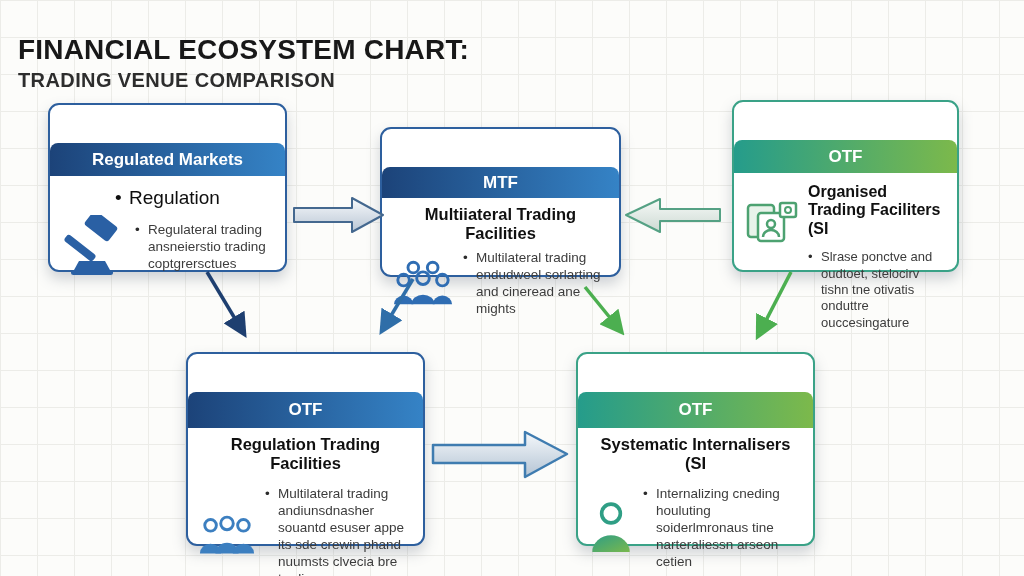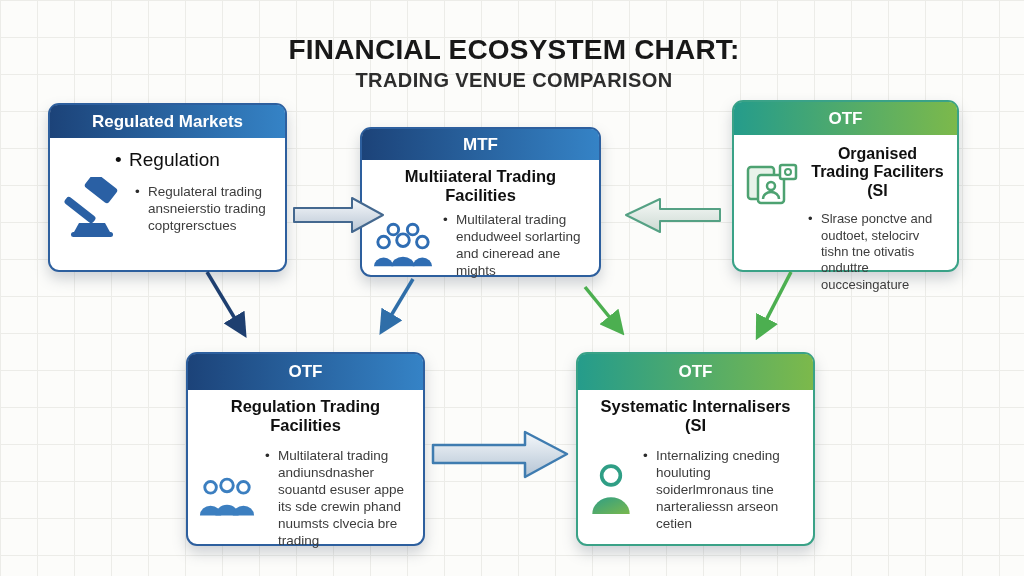"FINANCIAL ECOSYSTEM CHART:" .title-wrap { left: 4px -> 18px; text-align: center -> left }
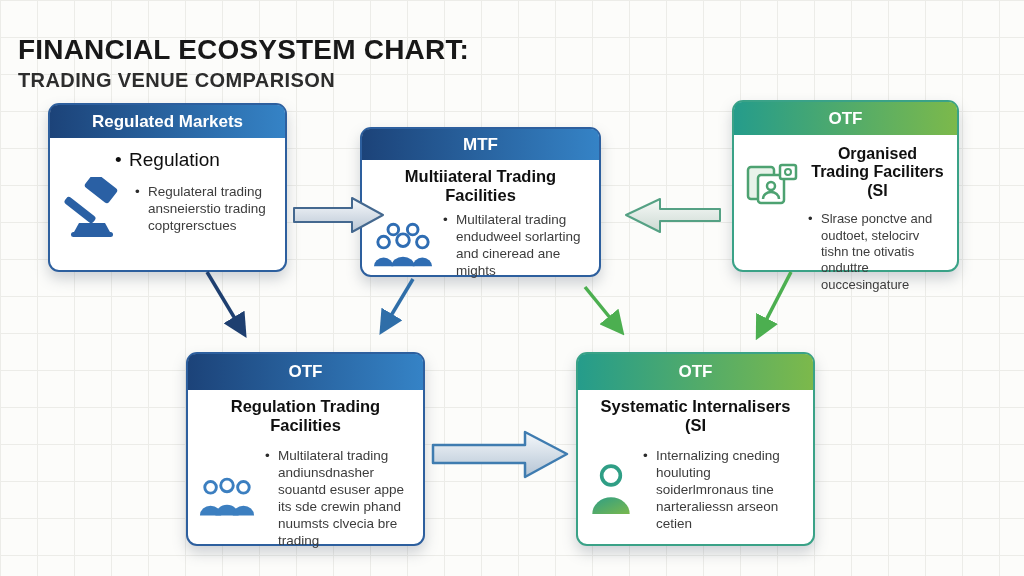"Regulated Markets" .card-header { margin-top: none -> 38px }
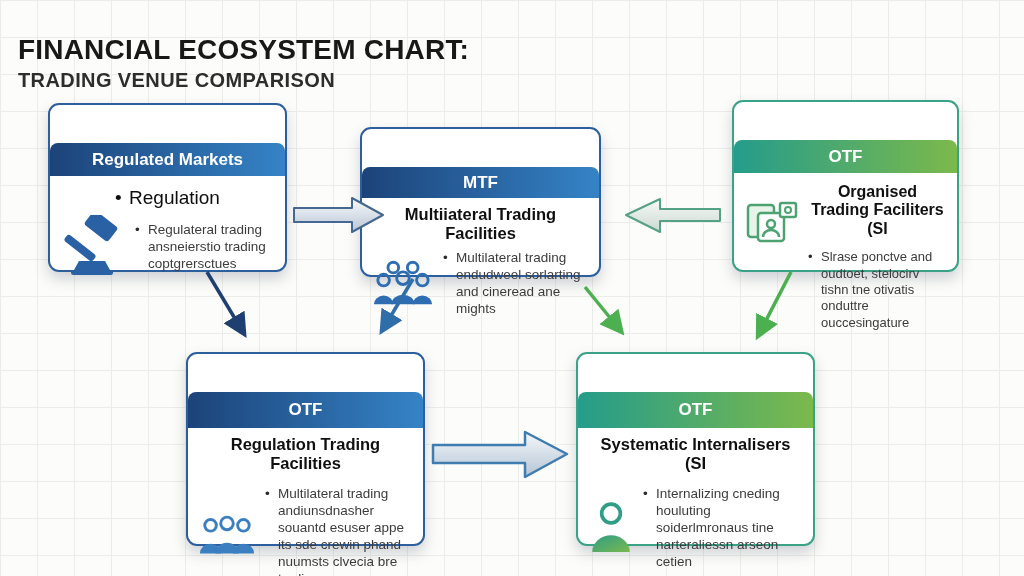"MTF" div.card { left: 360px -> 380px }
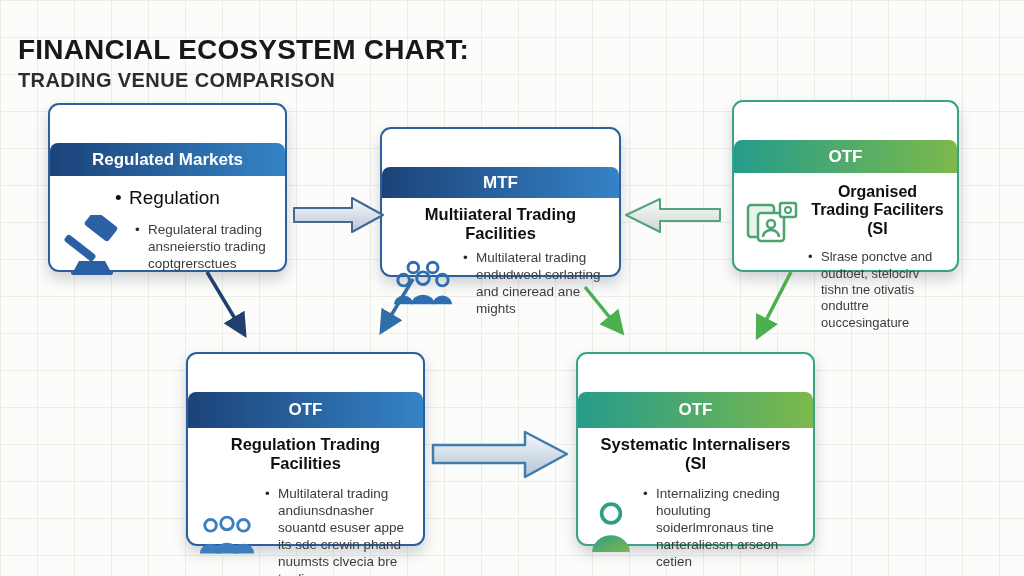"Organised Trading Faciliters (SI" span.bold-title { text-align: center -> left }
